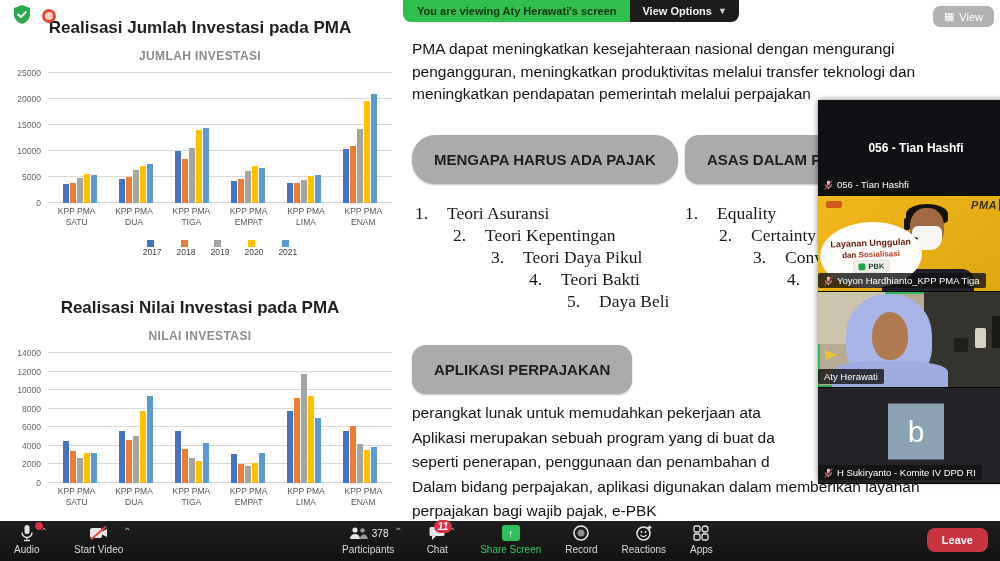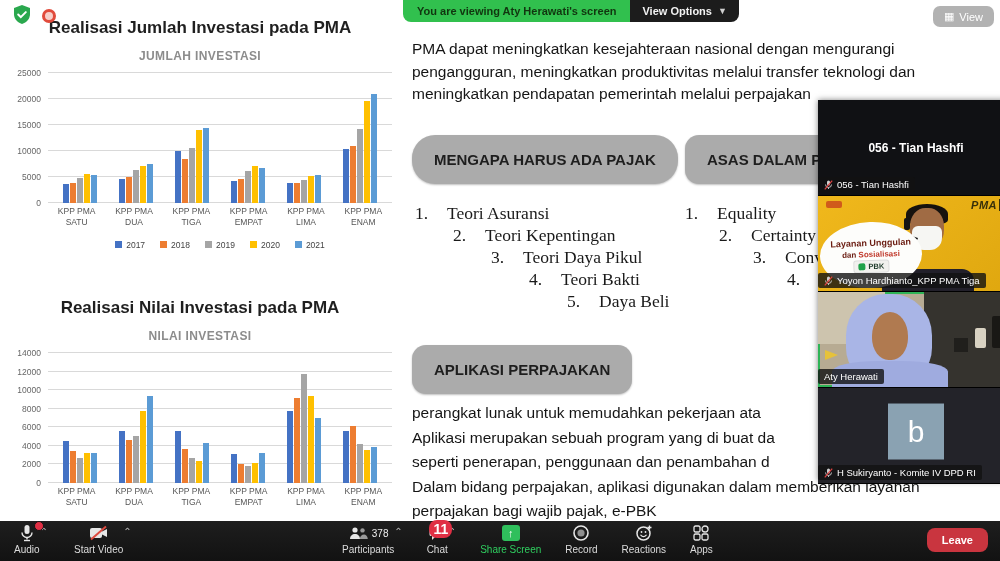"2017" .lgitem { flex-direction: none -> column }
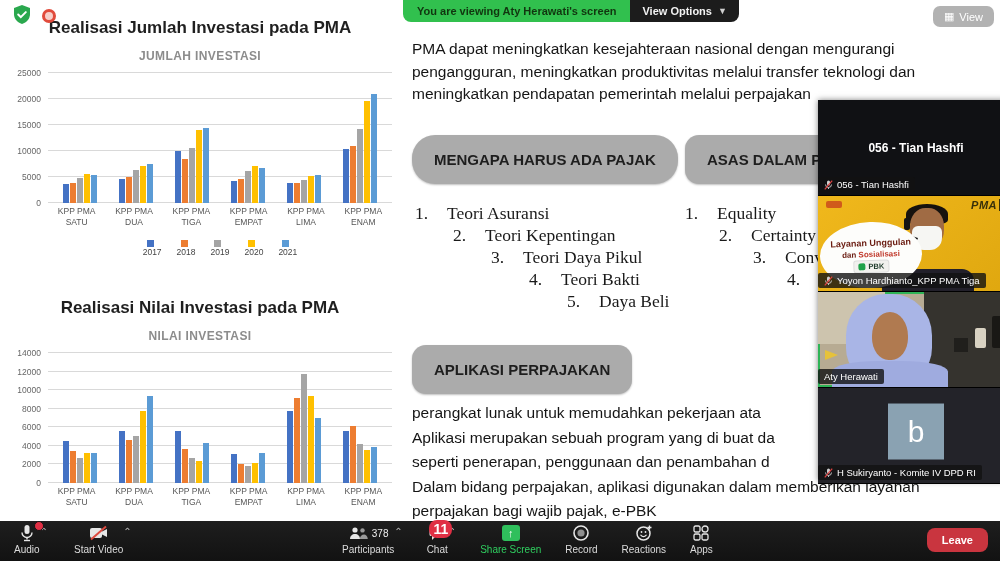"11" .badge { font-size: 14px -> 10px; font-style: none -> italic }
